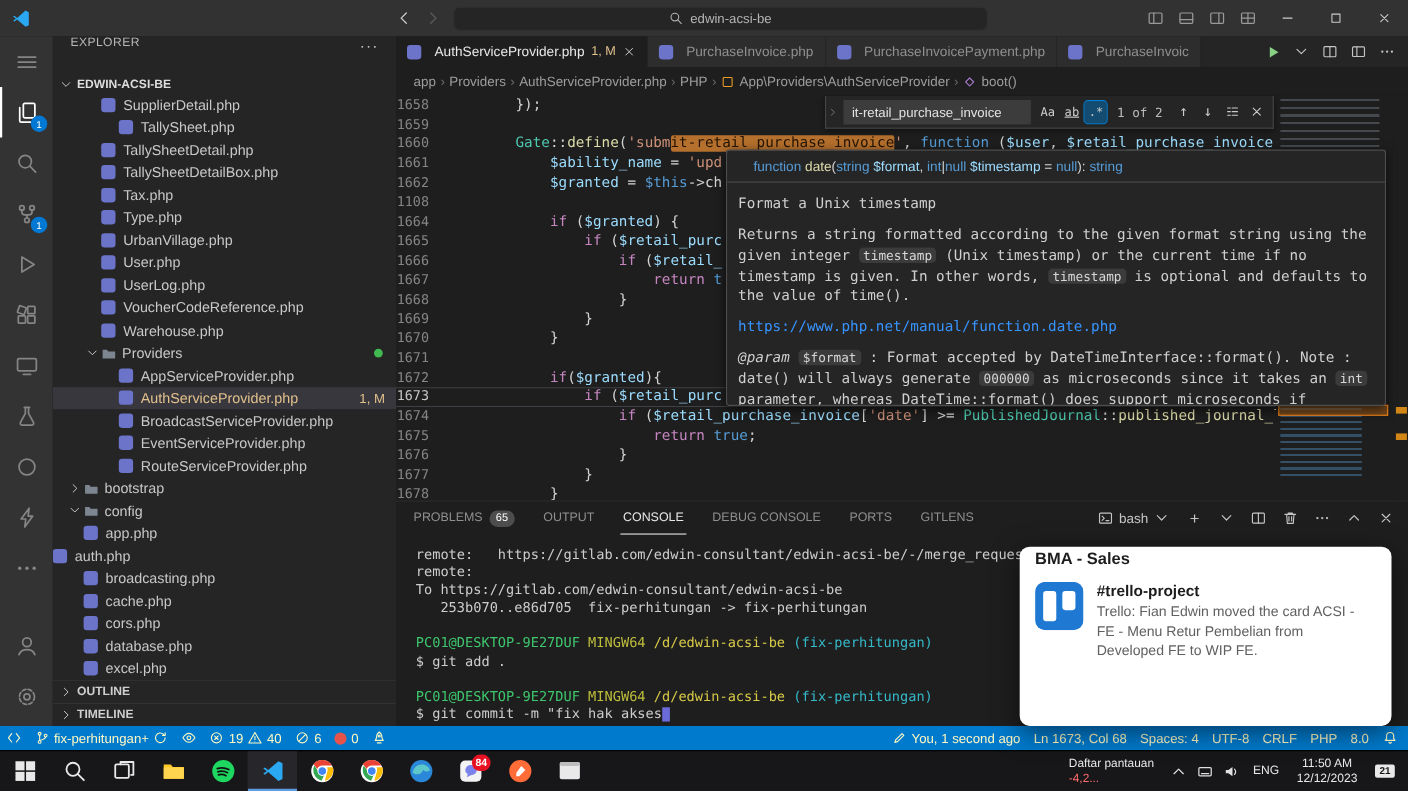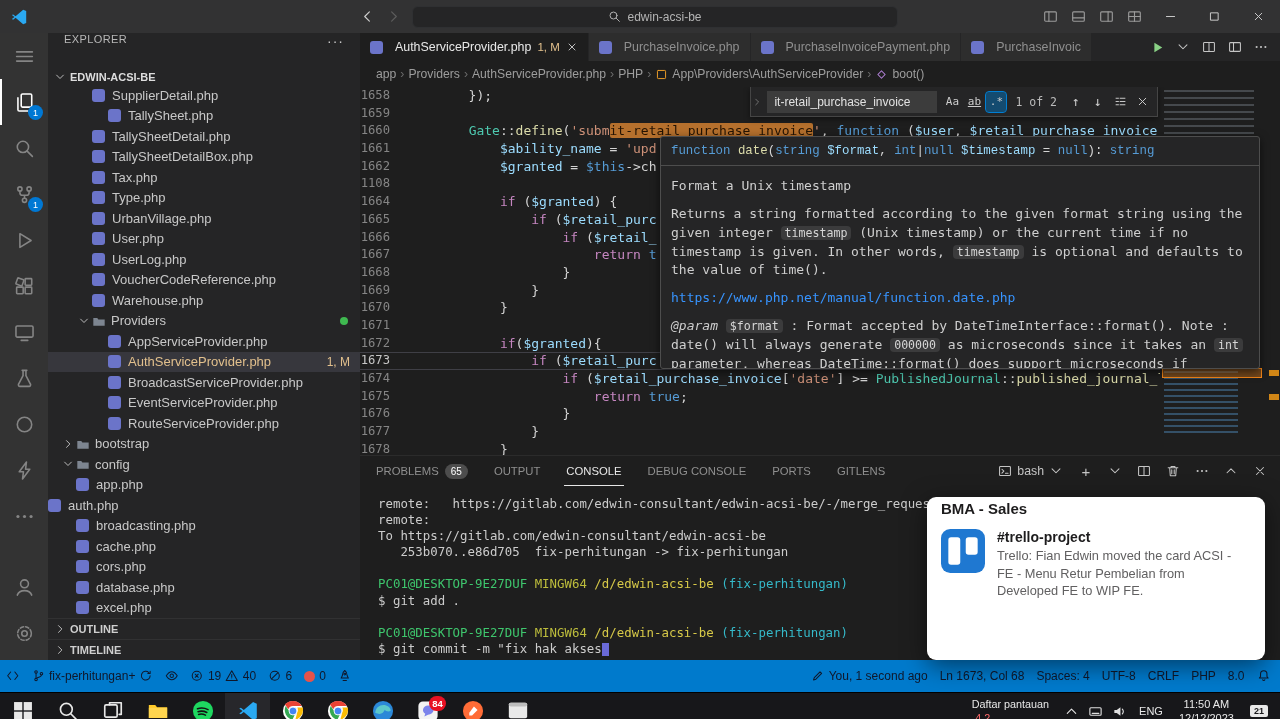"function date(string $format, int|null" .tt-sig { font-family: Liberation Mono, monospace -> Liberation Sans, sans-serif; padding: 7px 10px -> 7px 24px }
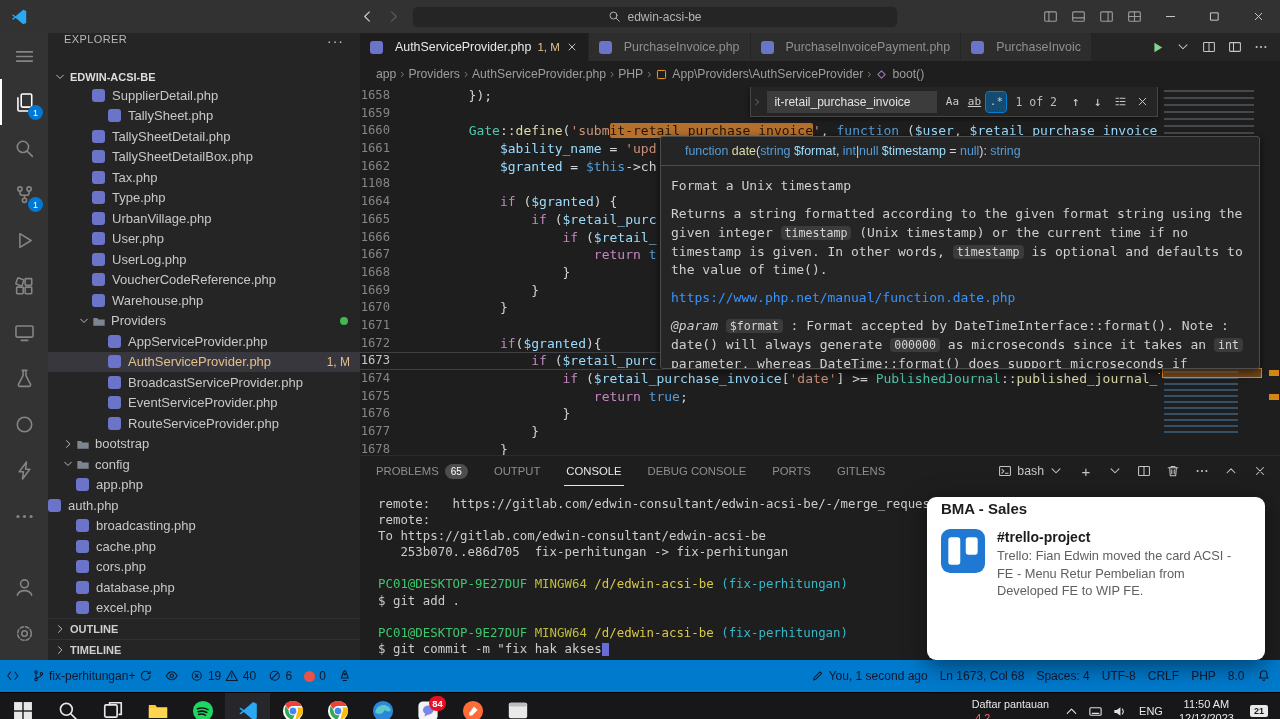"fix-perhitungan+" .statusbar { color: #0f172a -> #fef9c3; height: 32px -> 22px }
